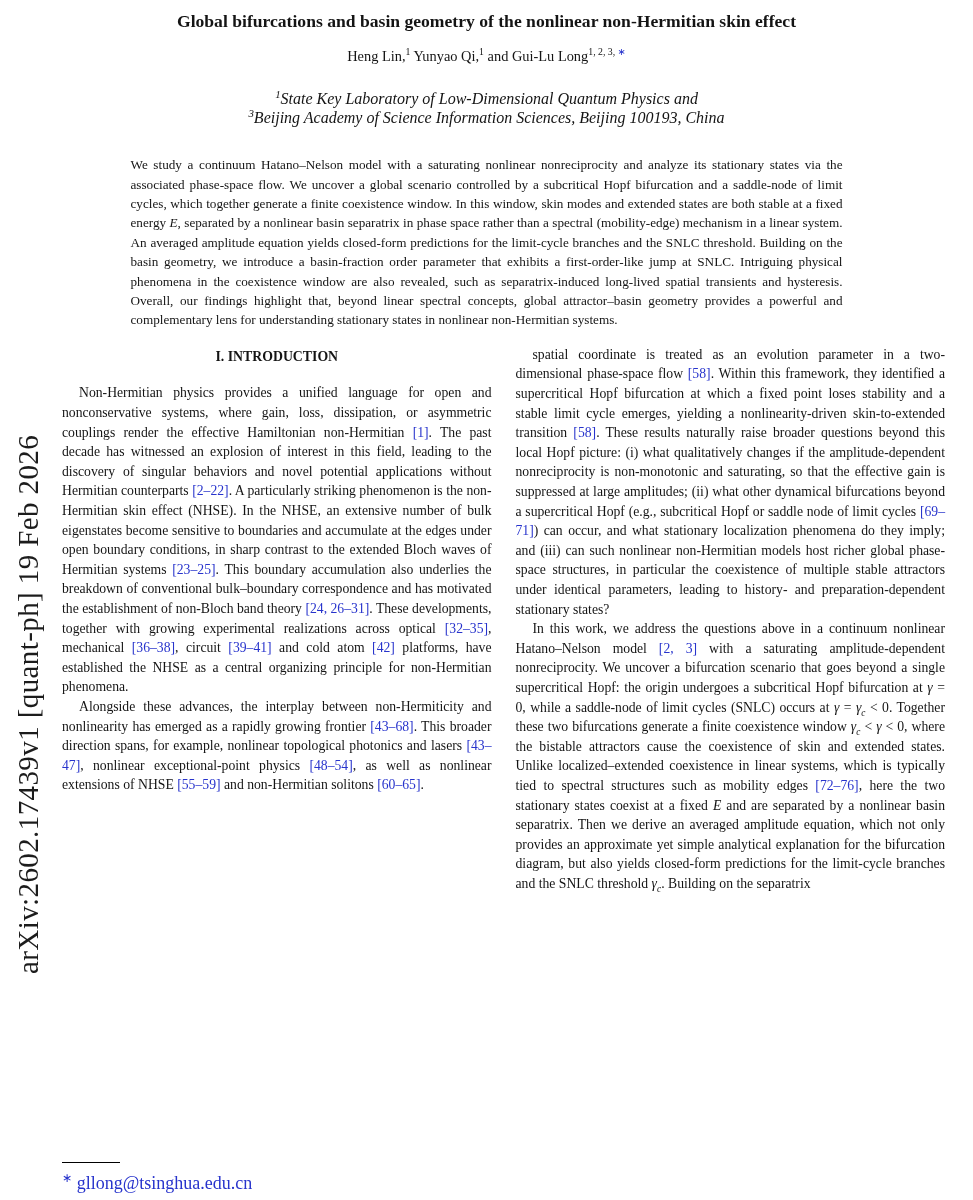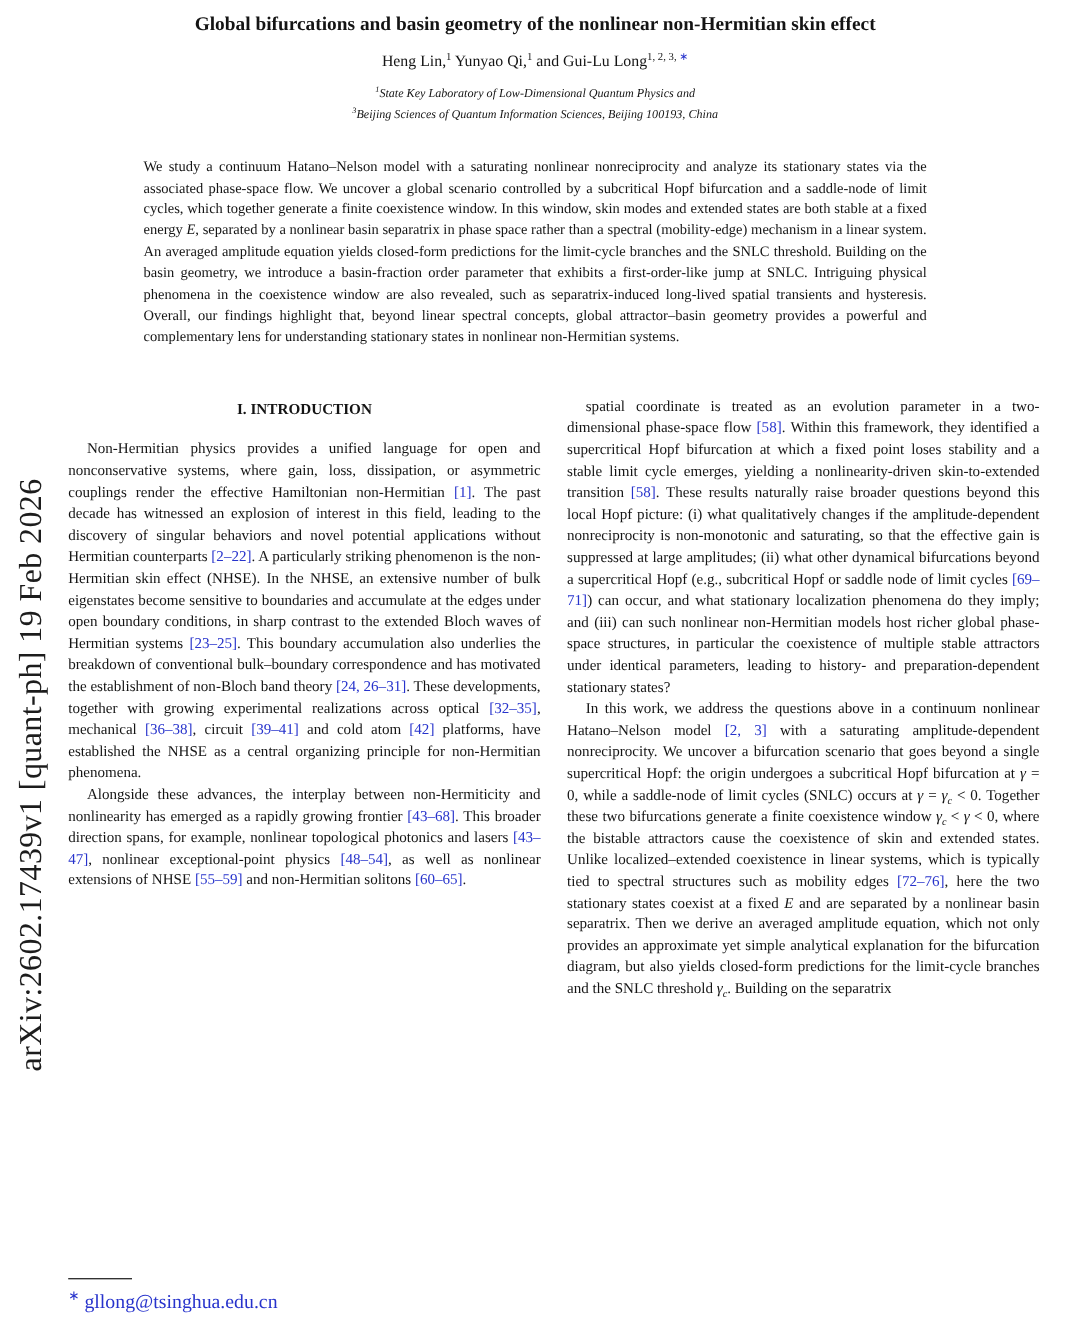"1State Key Laboratory of Low-Dimensional" .affiliations { font-size: 11px -> 16px; margin-top: 11px -> 25px }
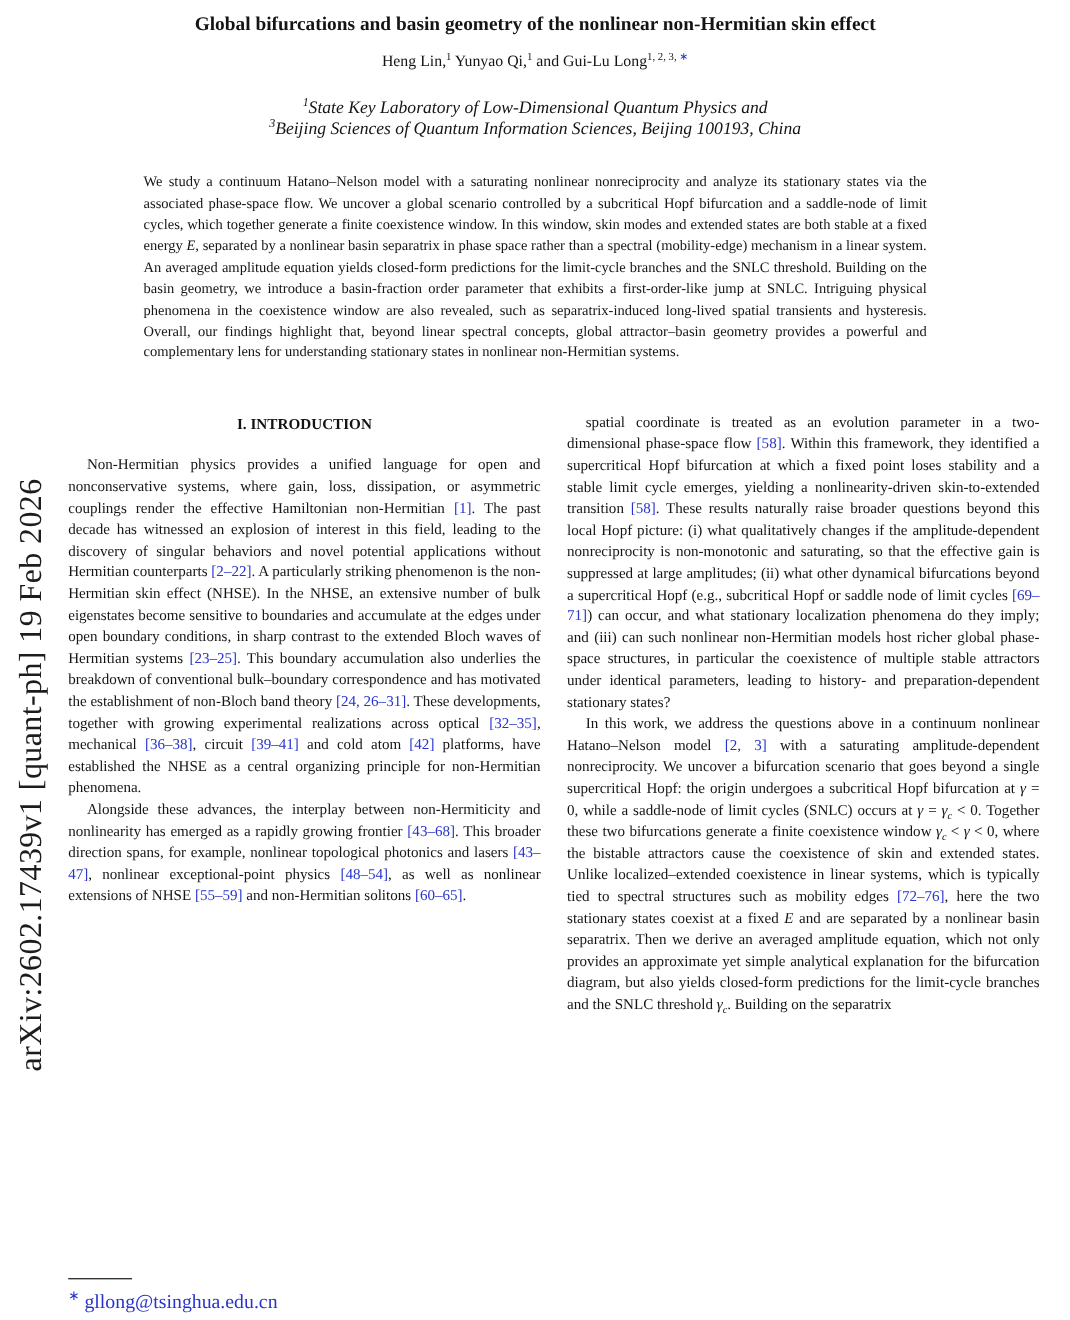"Beijing Sciences of Quantum Information" span.seg { text: Sciences of Quantum -> Academy of Science }
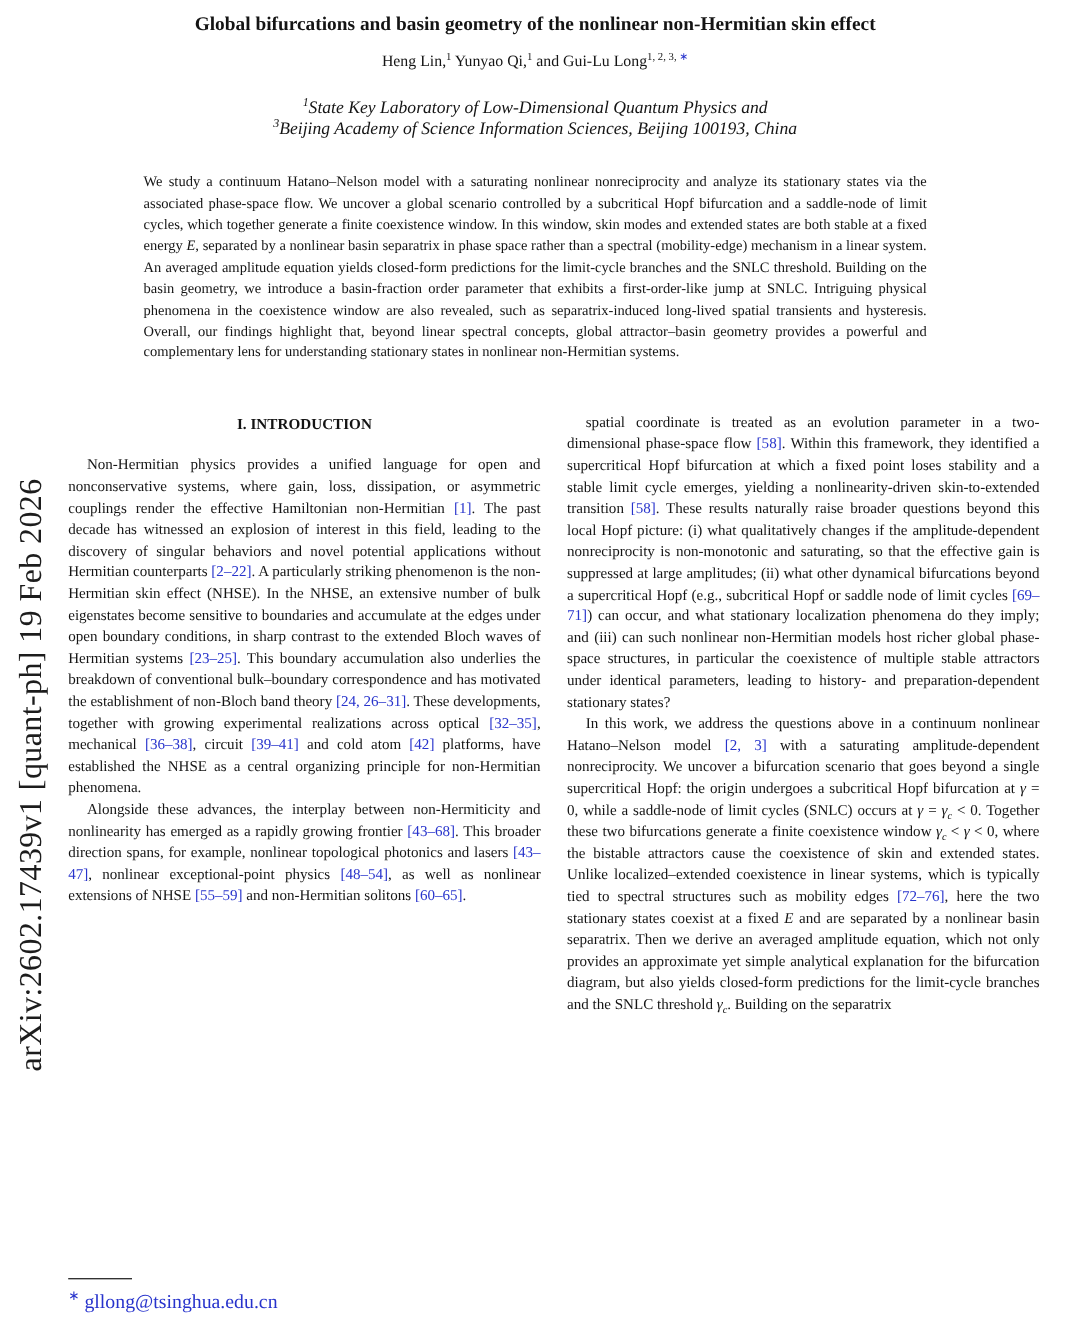"I. INTRODUCTION" .columns { margin-top: 44px -> 15px }
